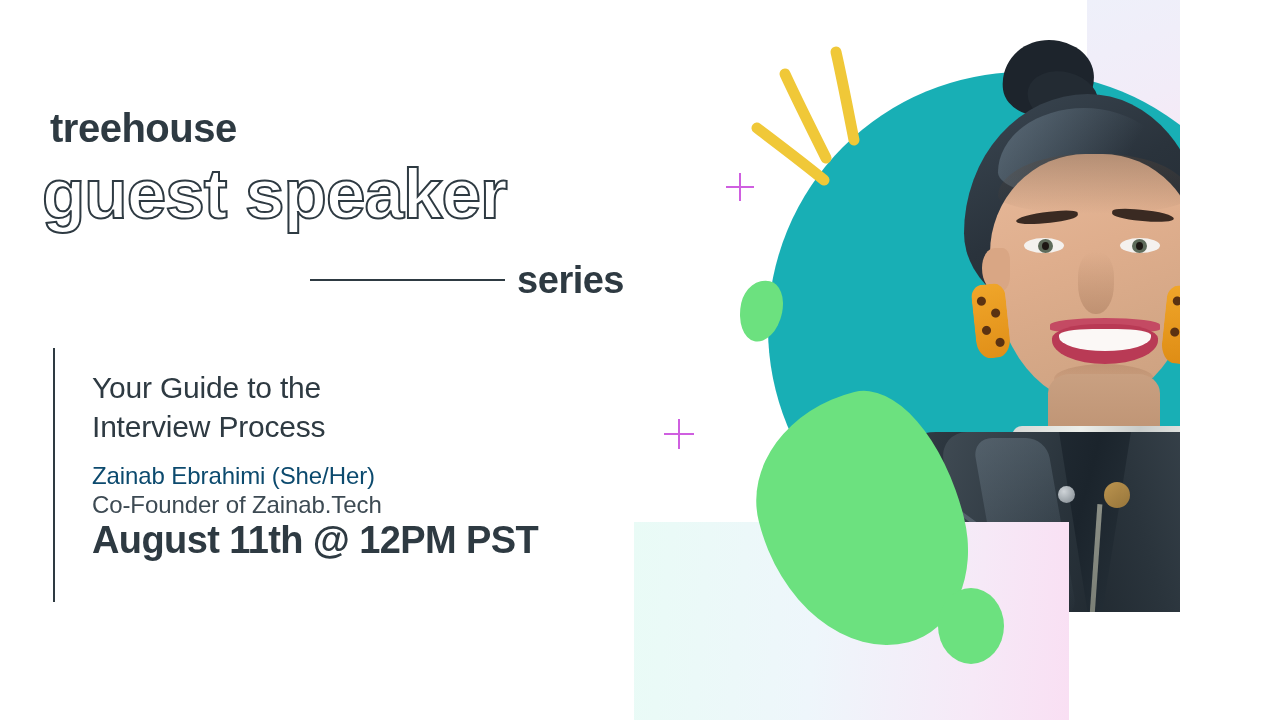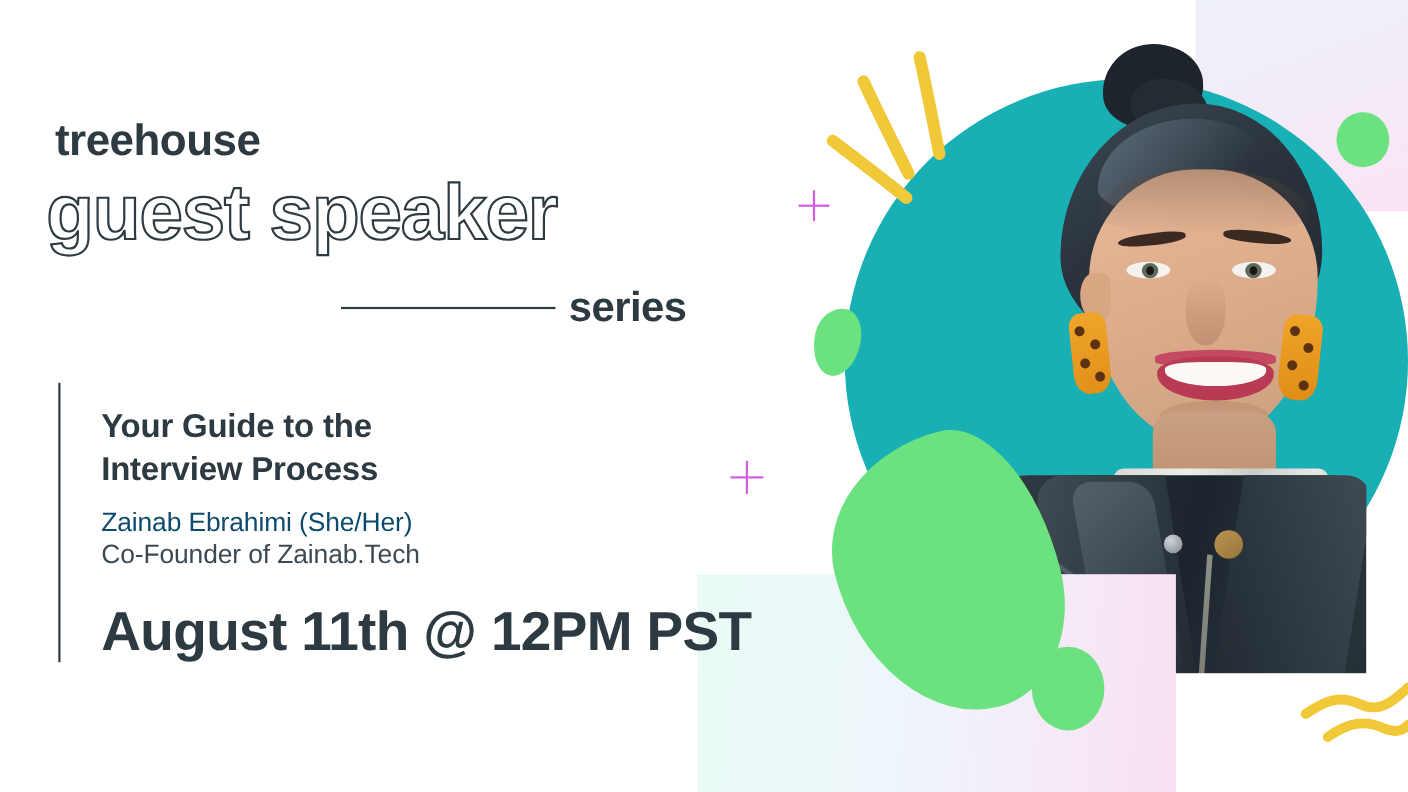"treehouse" .stage { width: 1280px -> 1180px }
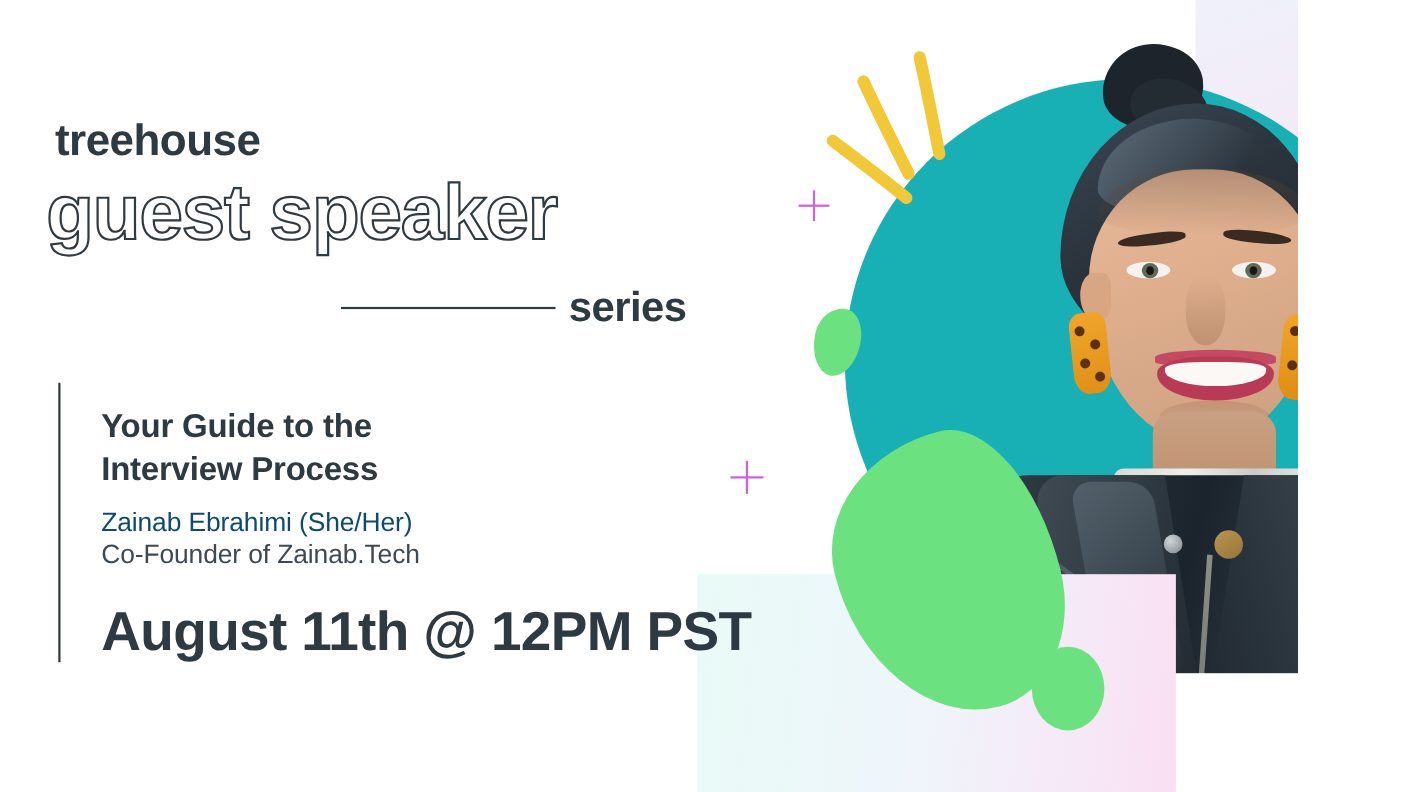"Your Guide to the" .talk-title { font-weight: 700 -> 400 }
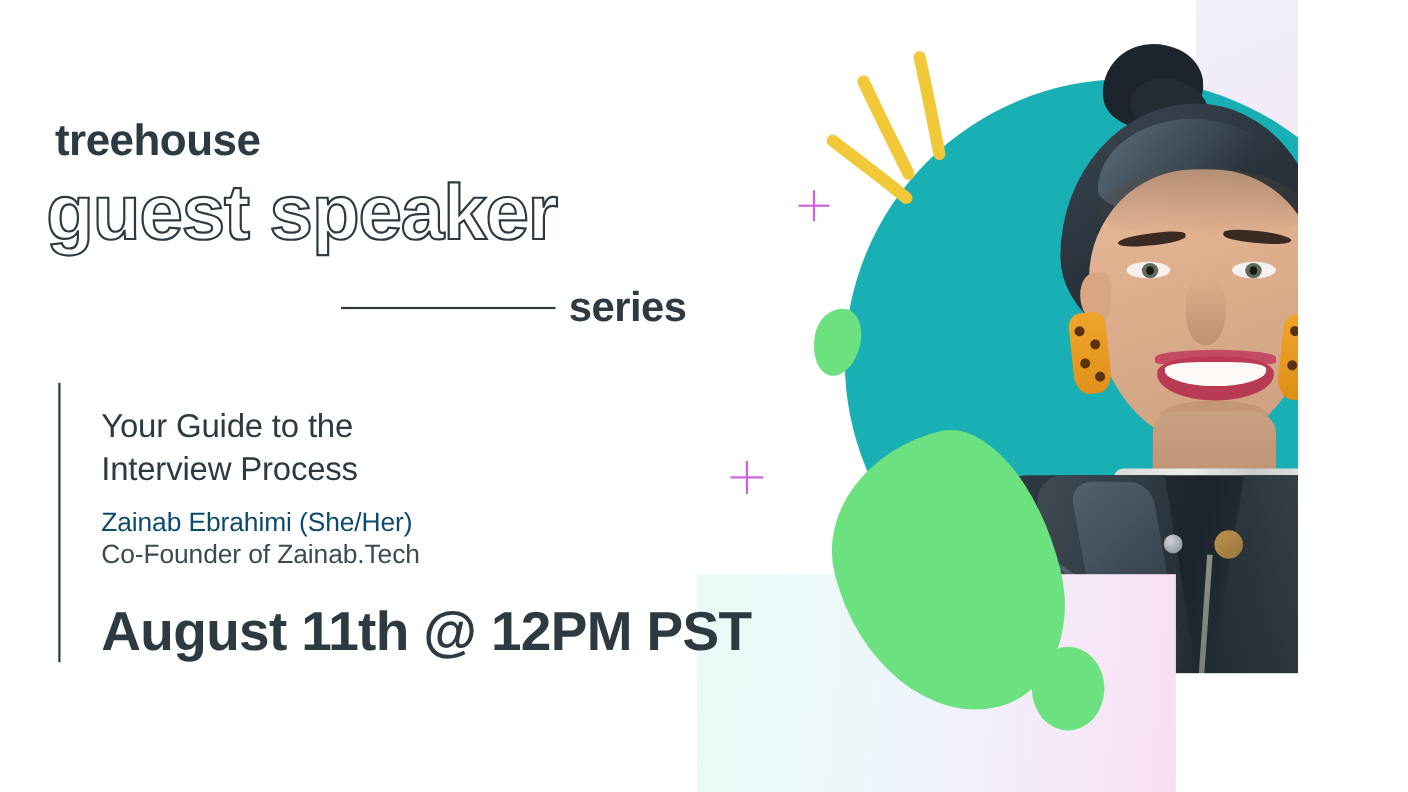"August 11th @ 12PM PST" .datetime { font-size: 50px -> 38px; top: 544px -> 518px }
